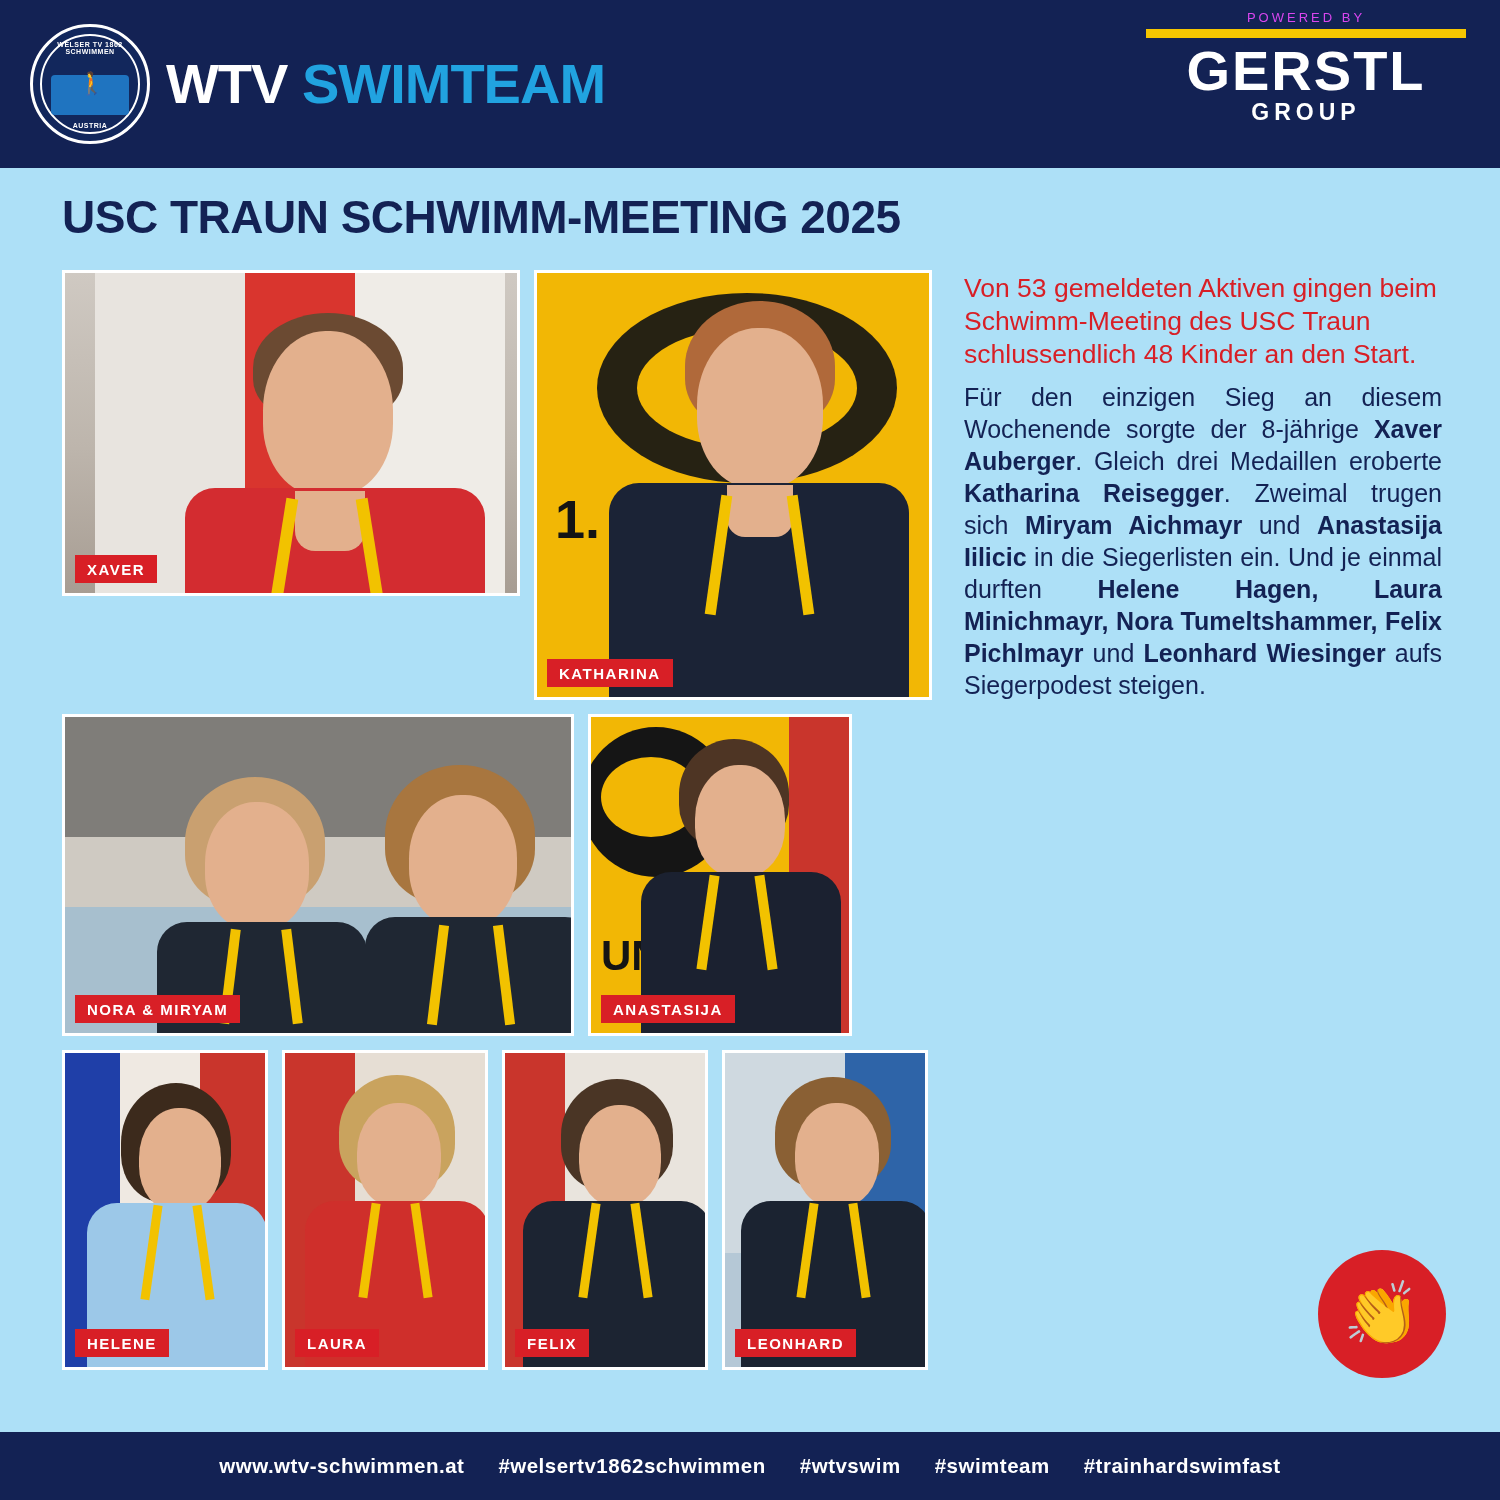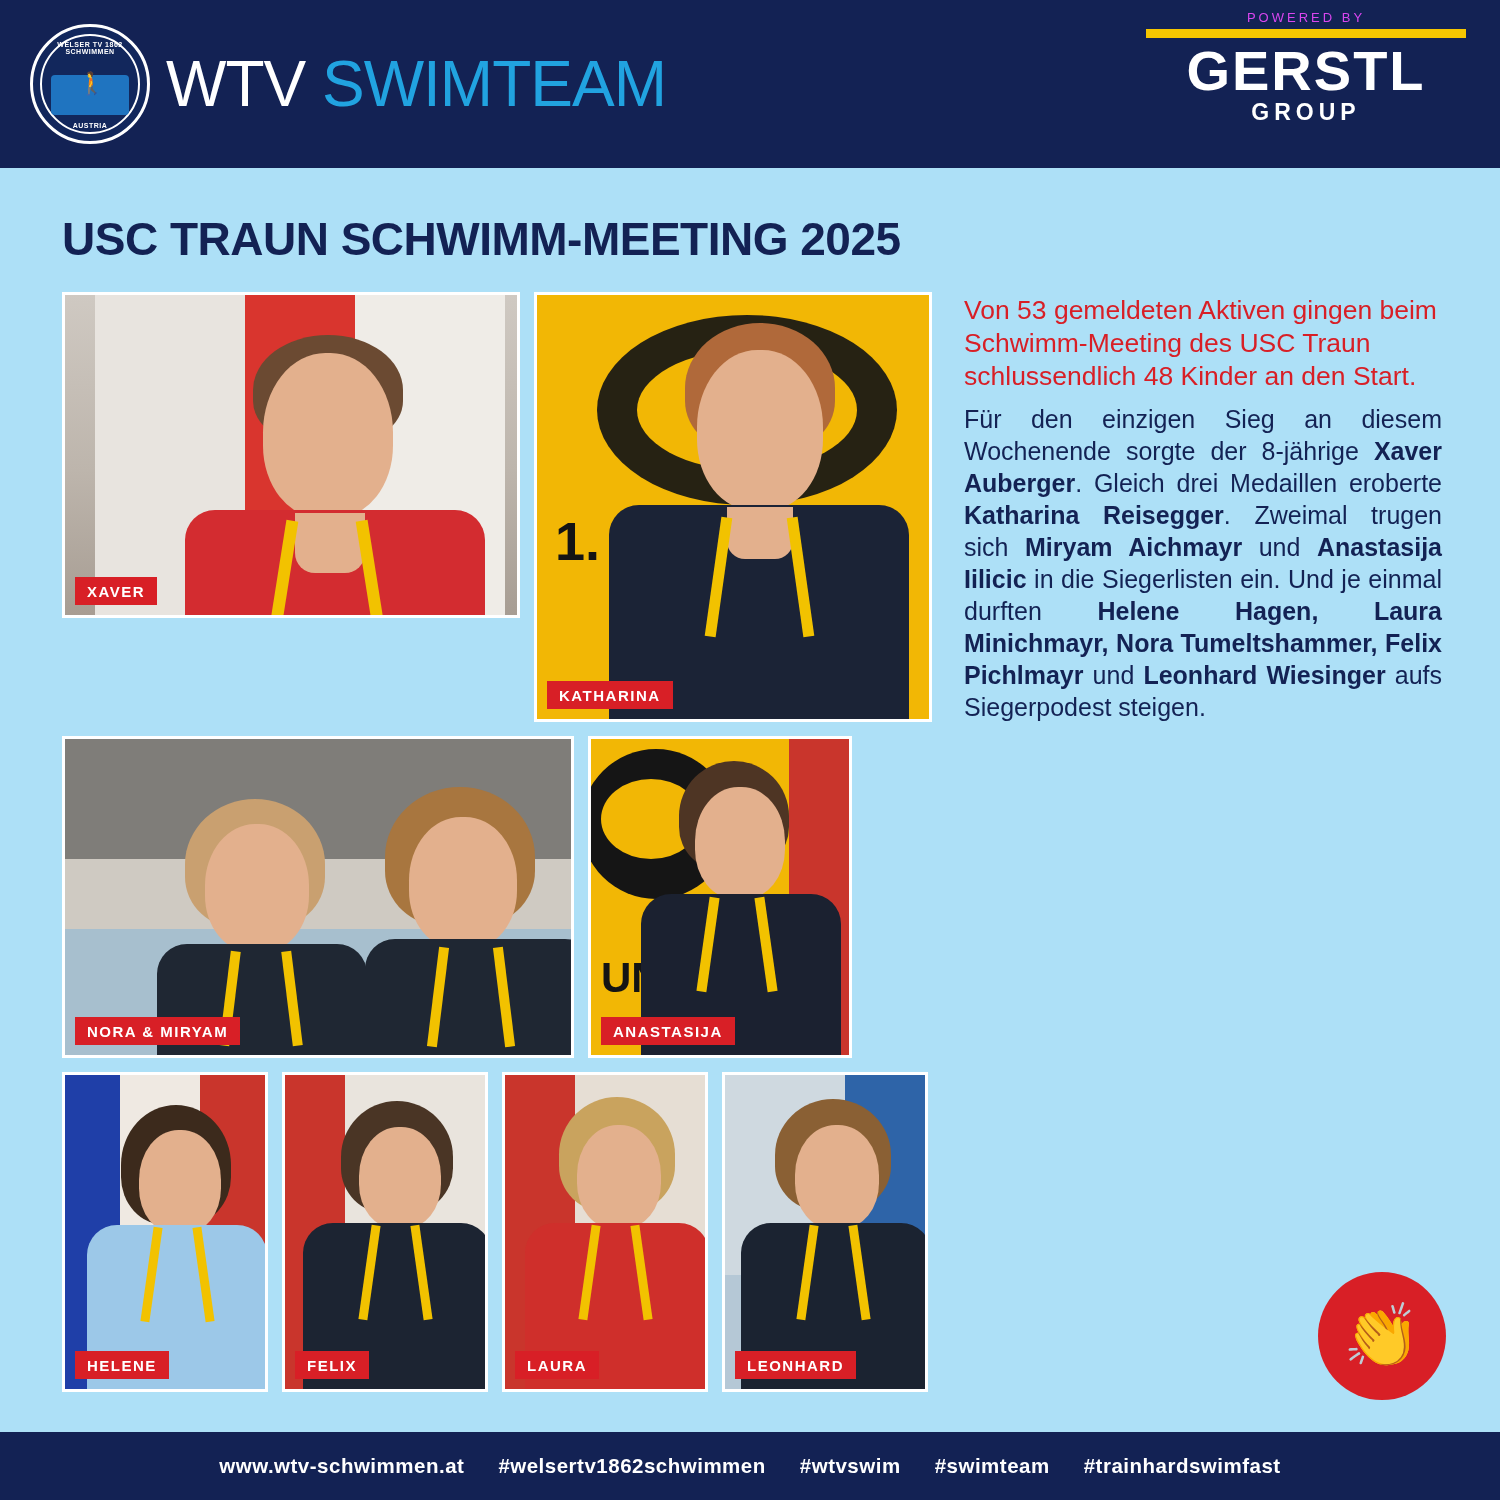"WTV SWIMTEAM" .brand { font-size: 64px -> 56px; font-weight: normal -> bold }
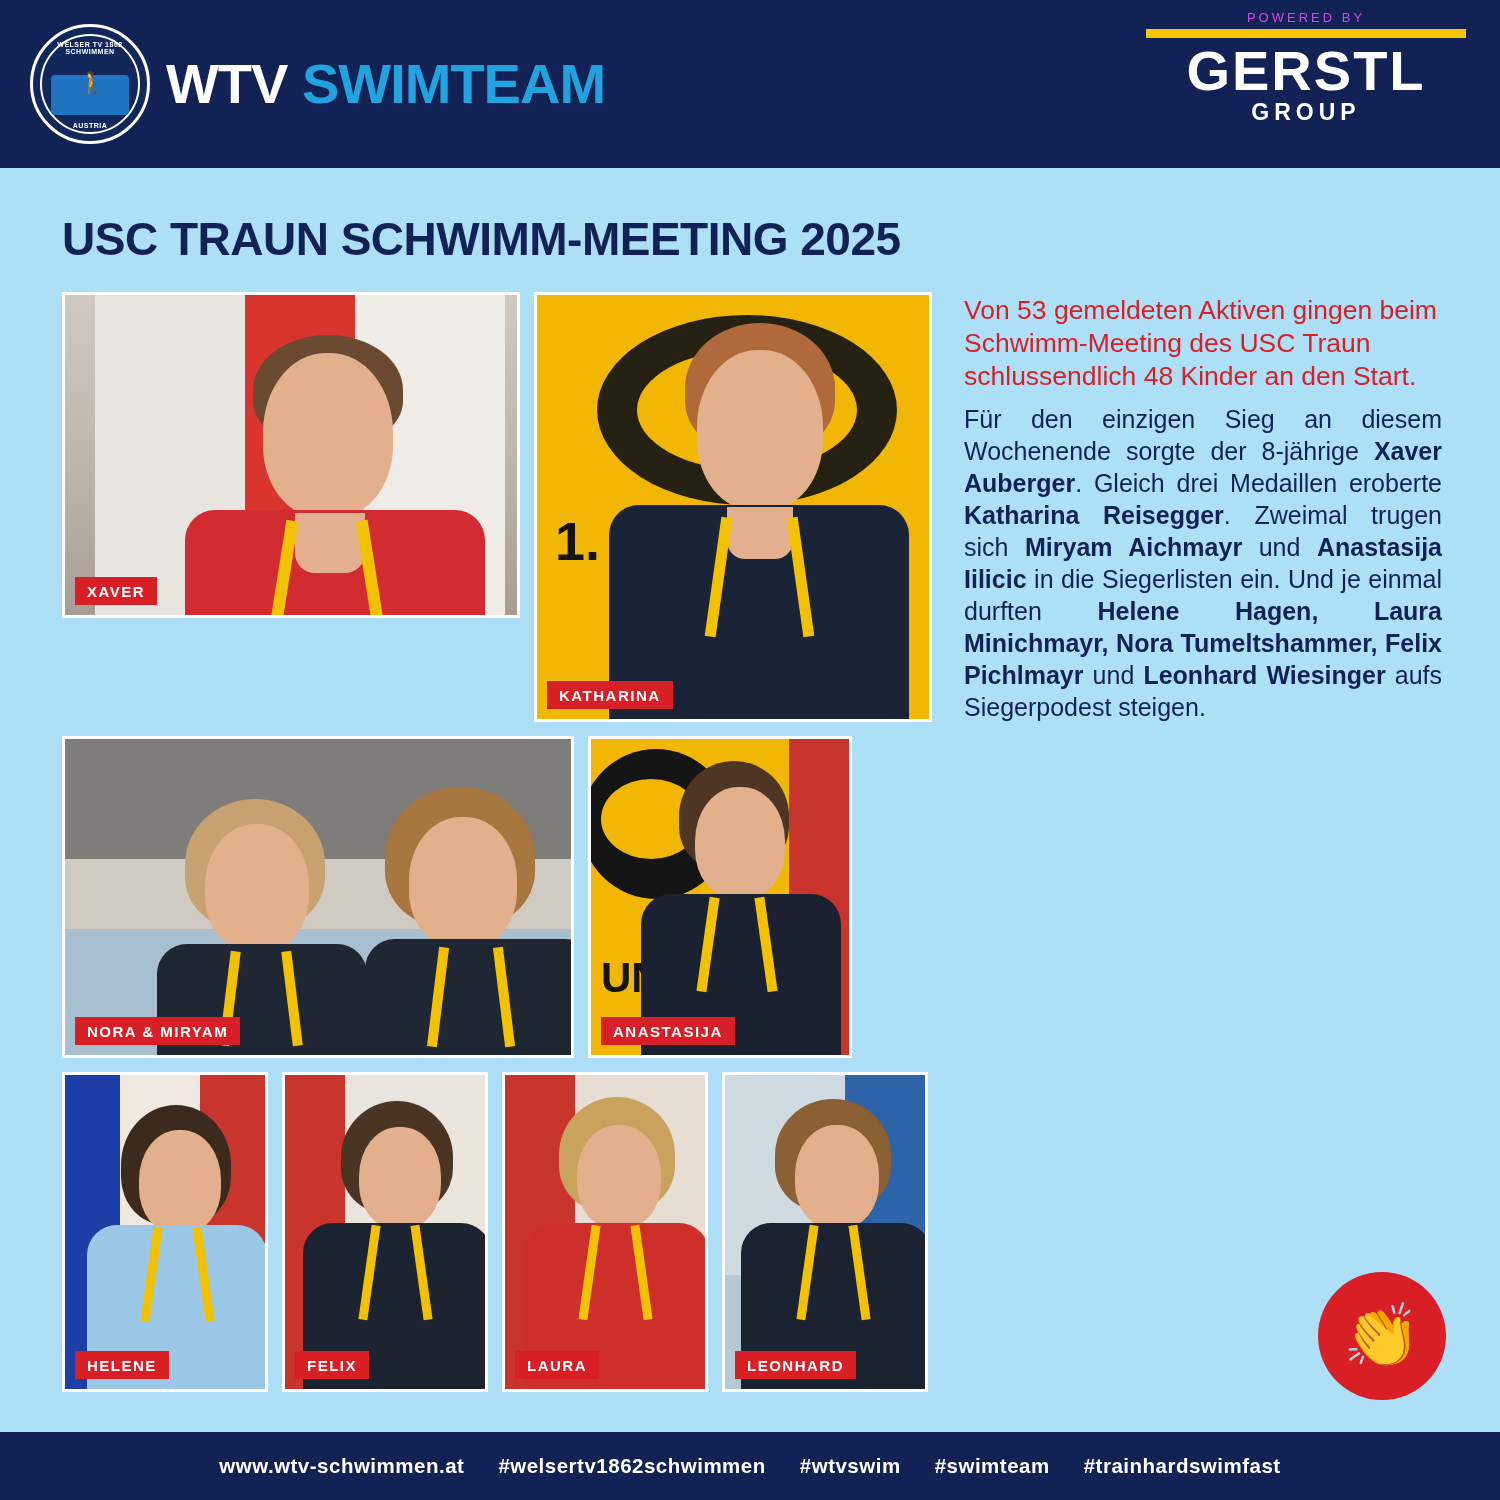"USC TRAUN SCHWIMM-MEETING 2025" .page-title { padding: 44px 0 0 62px -> 22px 0 0 62px }
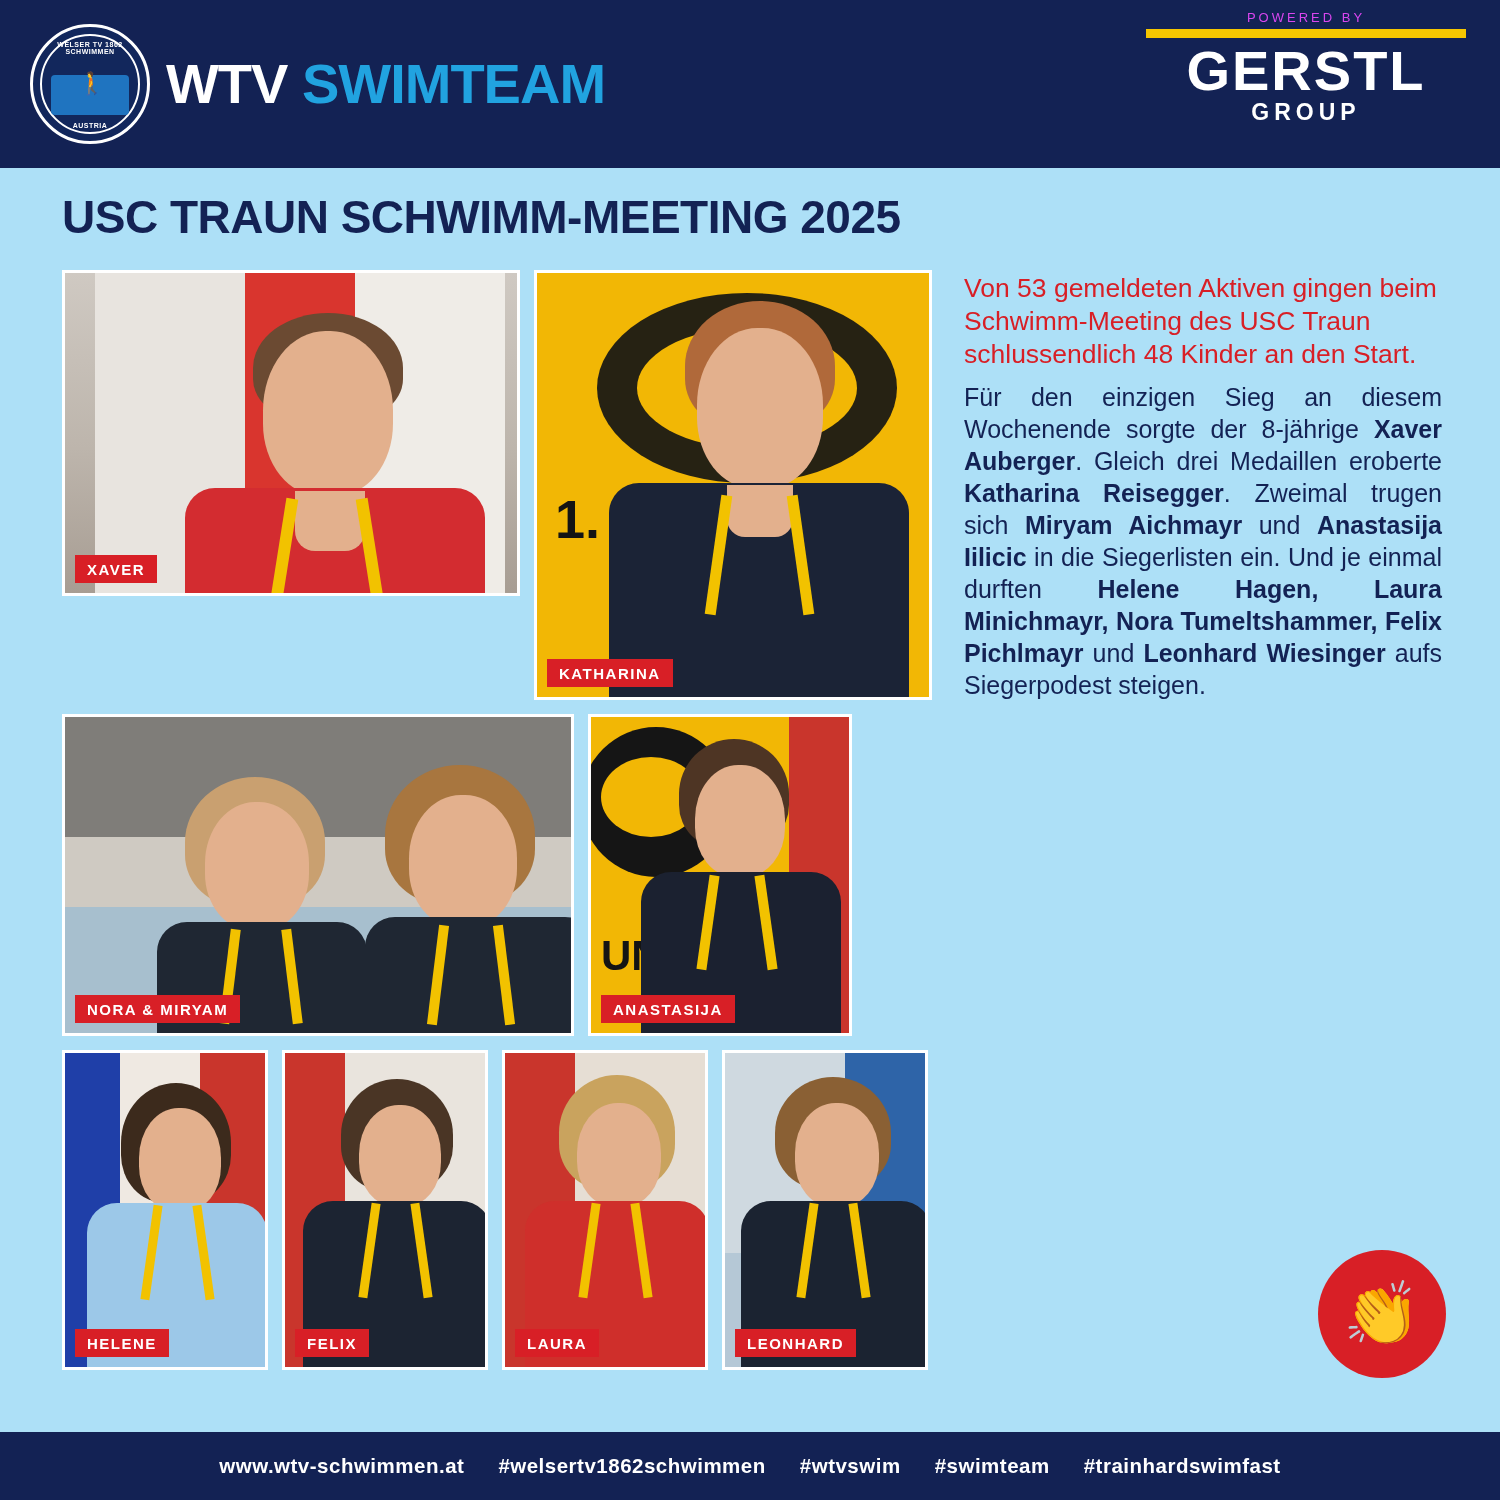"FELIX" div.photo { order: before "LAURA" -> after "LAURA" }
